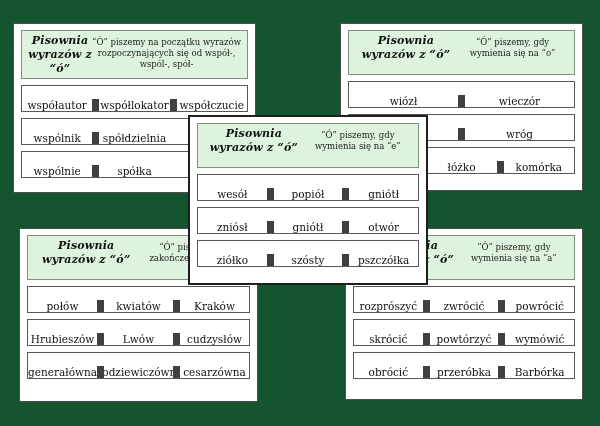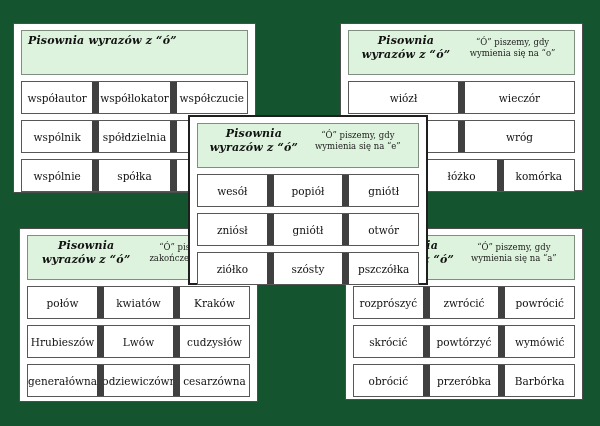"“Ó” piszemy na początku wyrazów" div.subtitle { html: none -> <div>“Ó” piszemy na początku wyrazów rozpoczynających się od współ-, wspól-, spół-</div> }
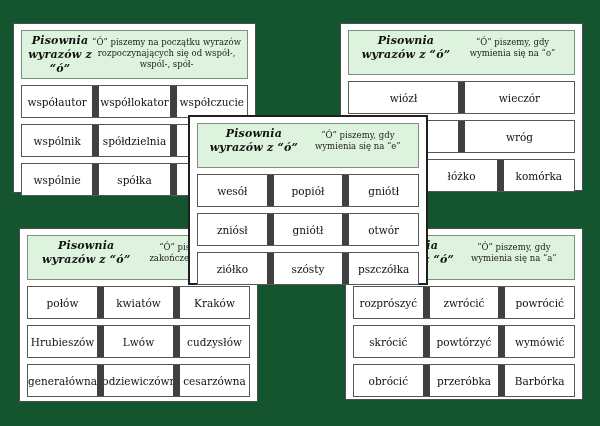"współautor" .row { align-items: none -> flex-end; height: 33px -> 27px }
